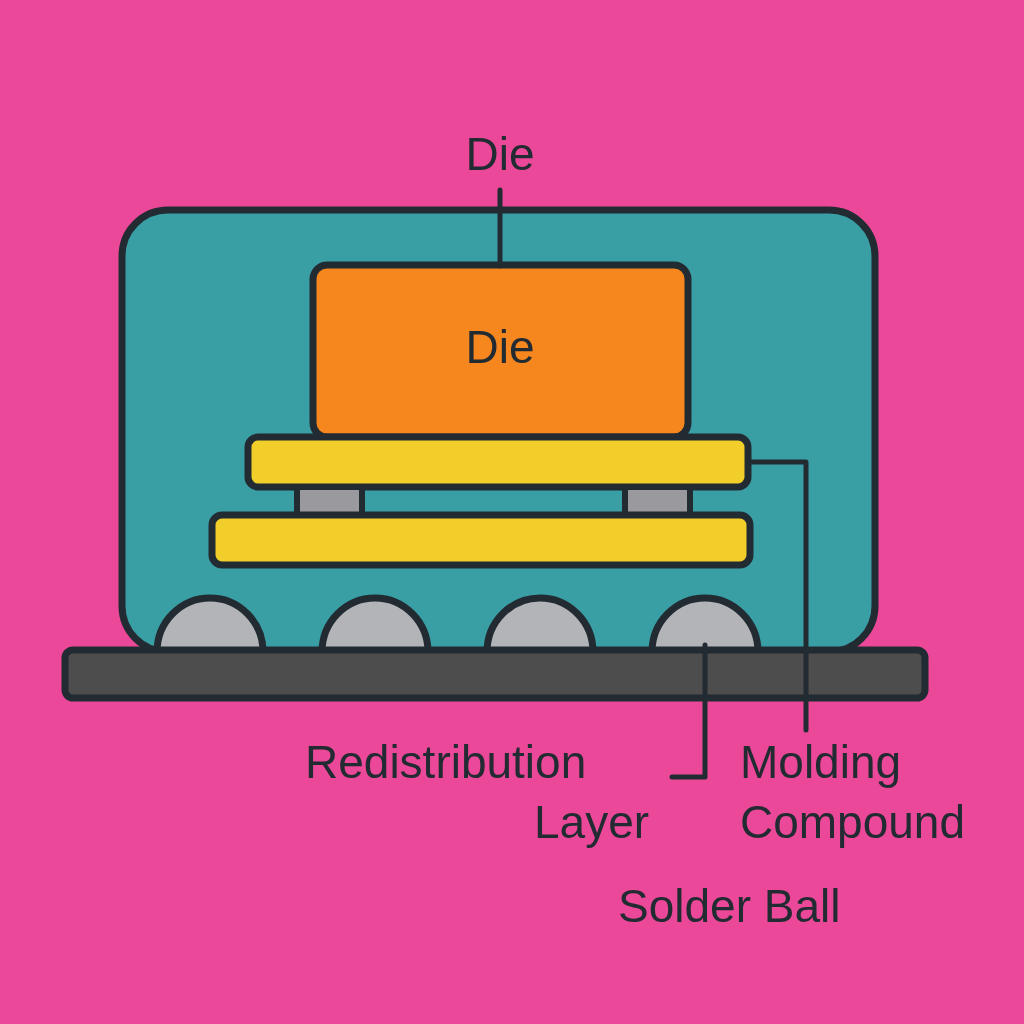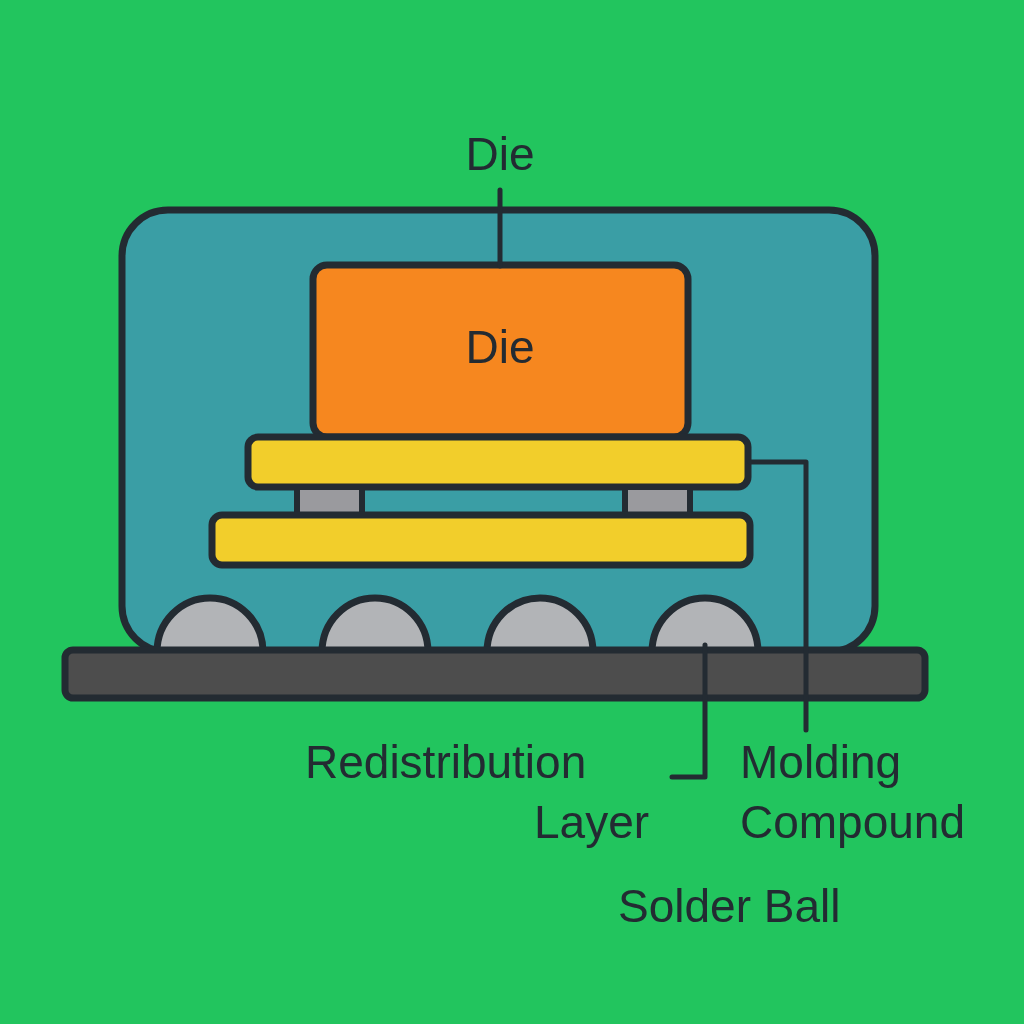"Die" #canvas { background: #22c55e -> #ec4899 }
